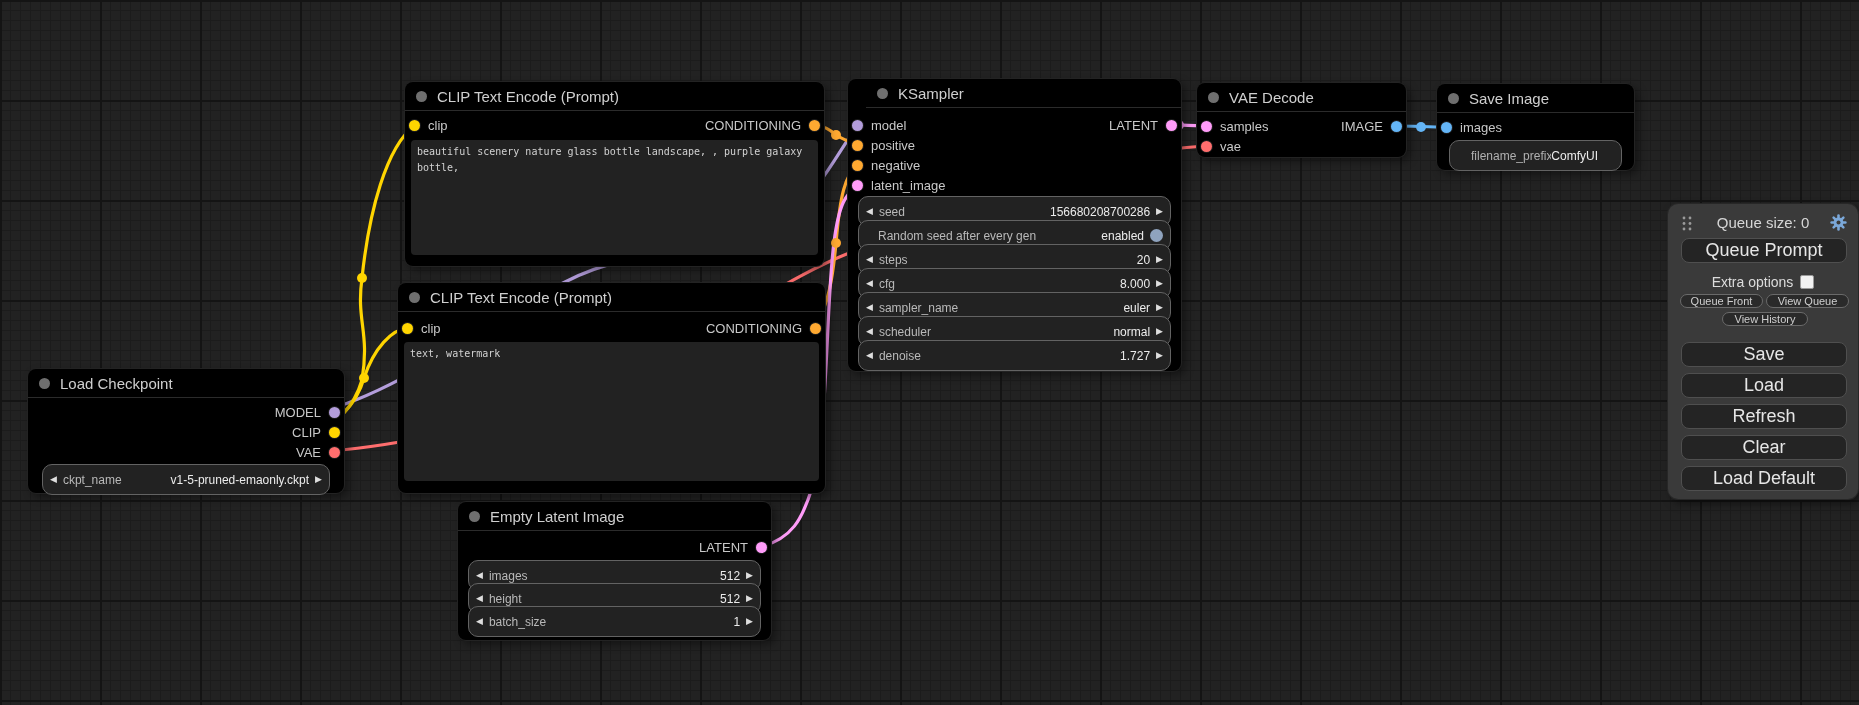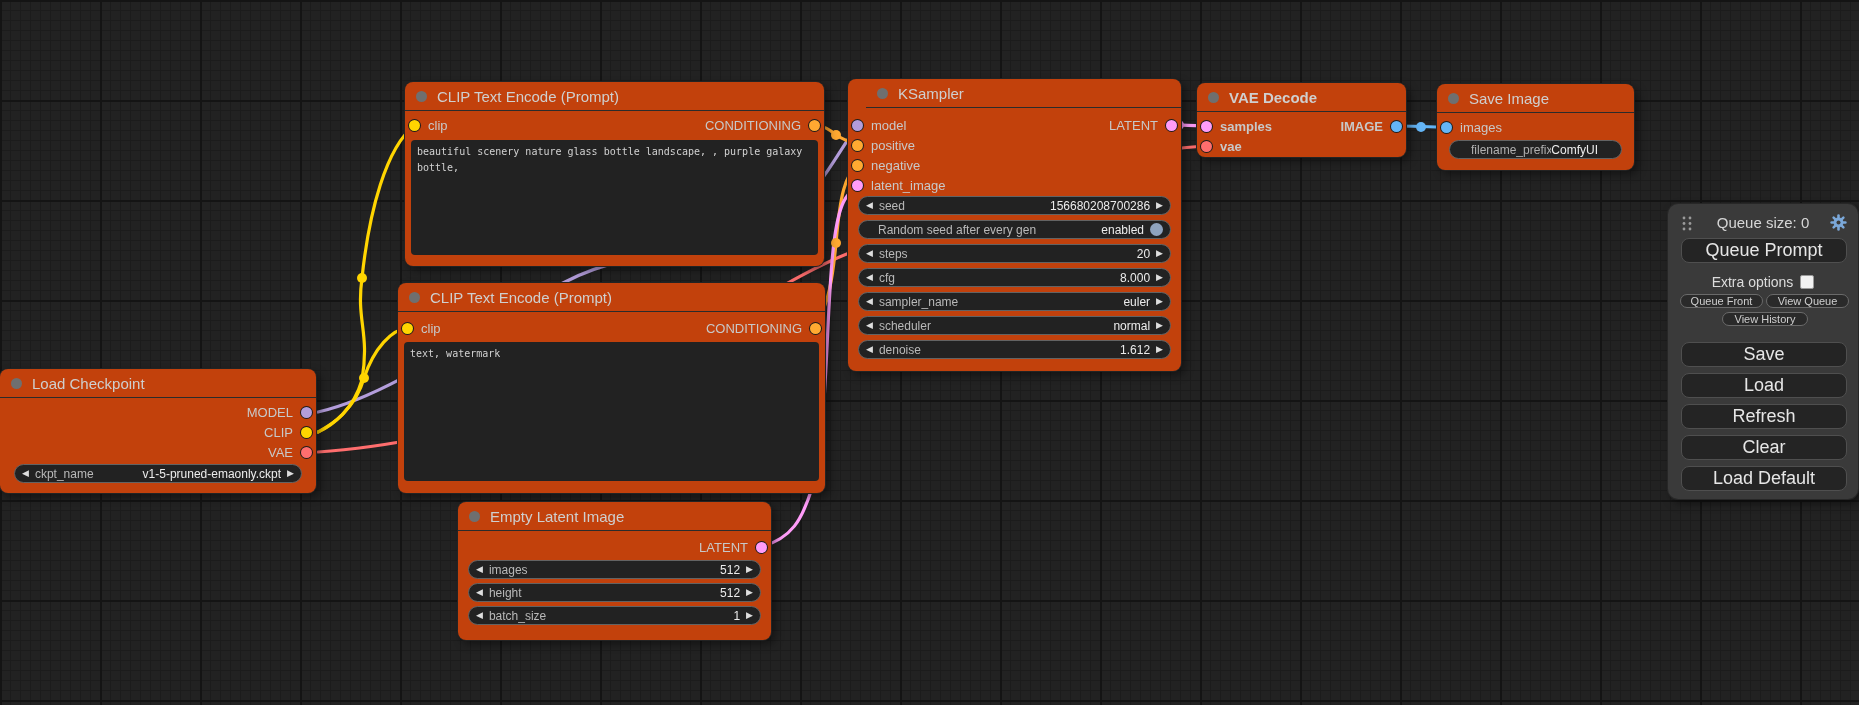"CLIP Text Encode (Prompt)" .node { background: #c2410c -> #000000 }
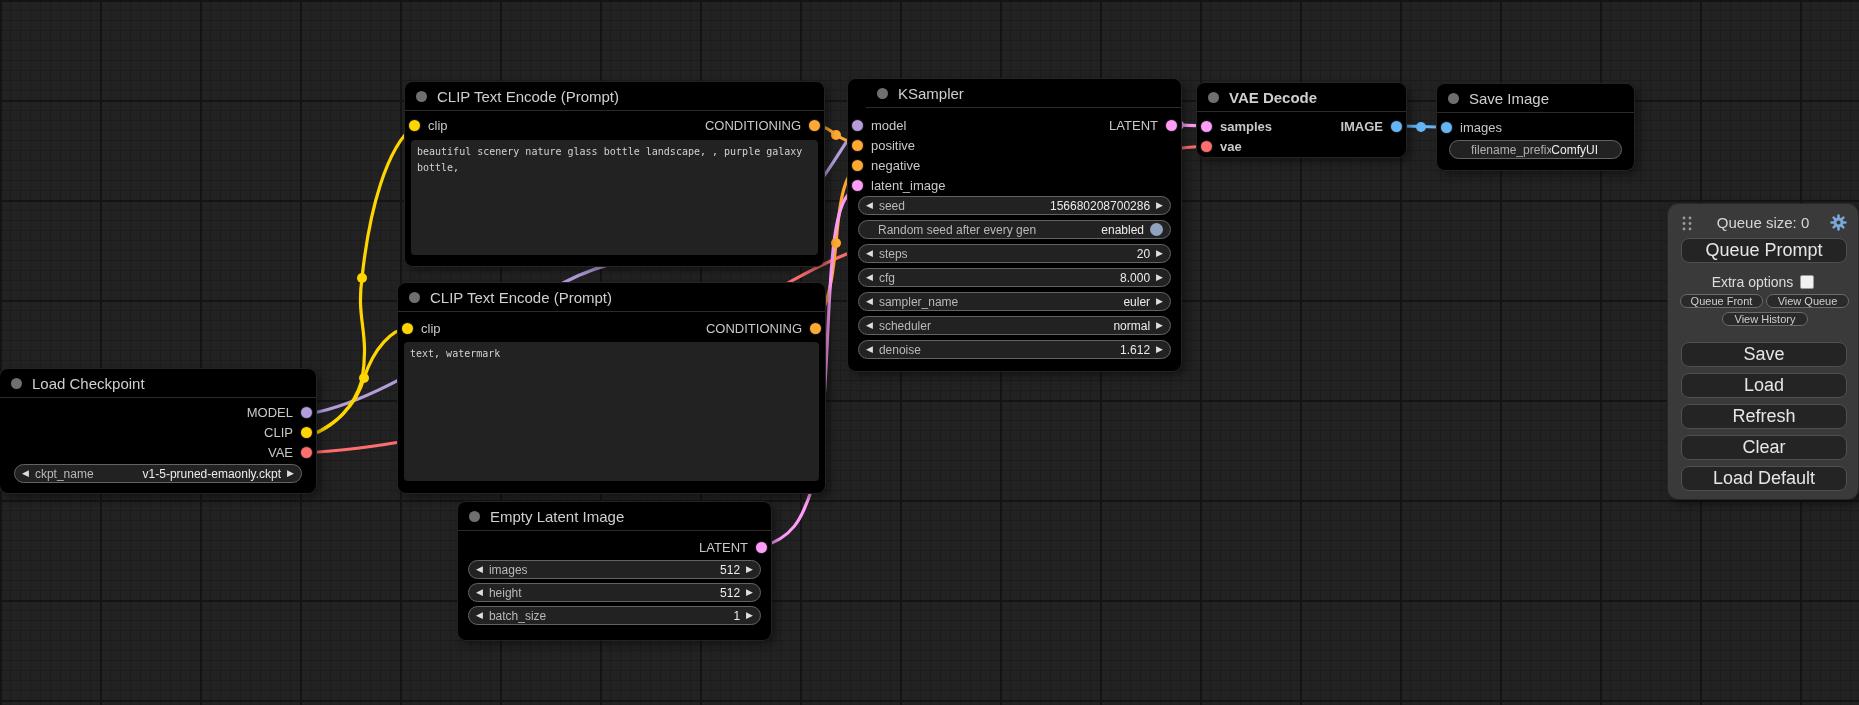"VAE Decode" div.node { font-weight: bold -> none }
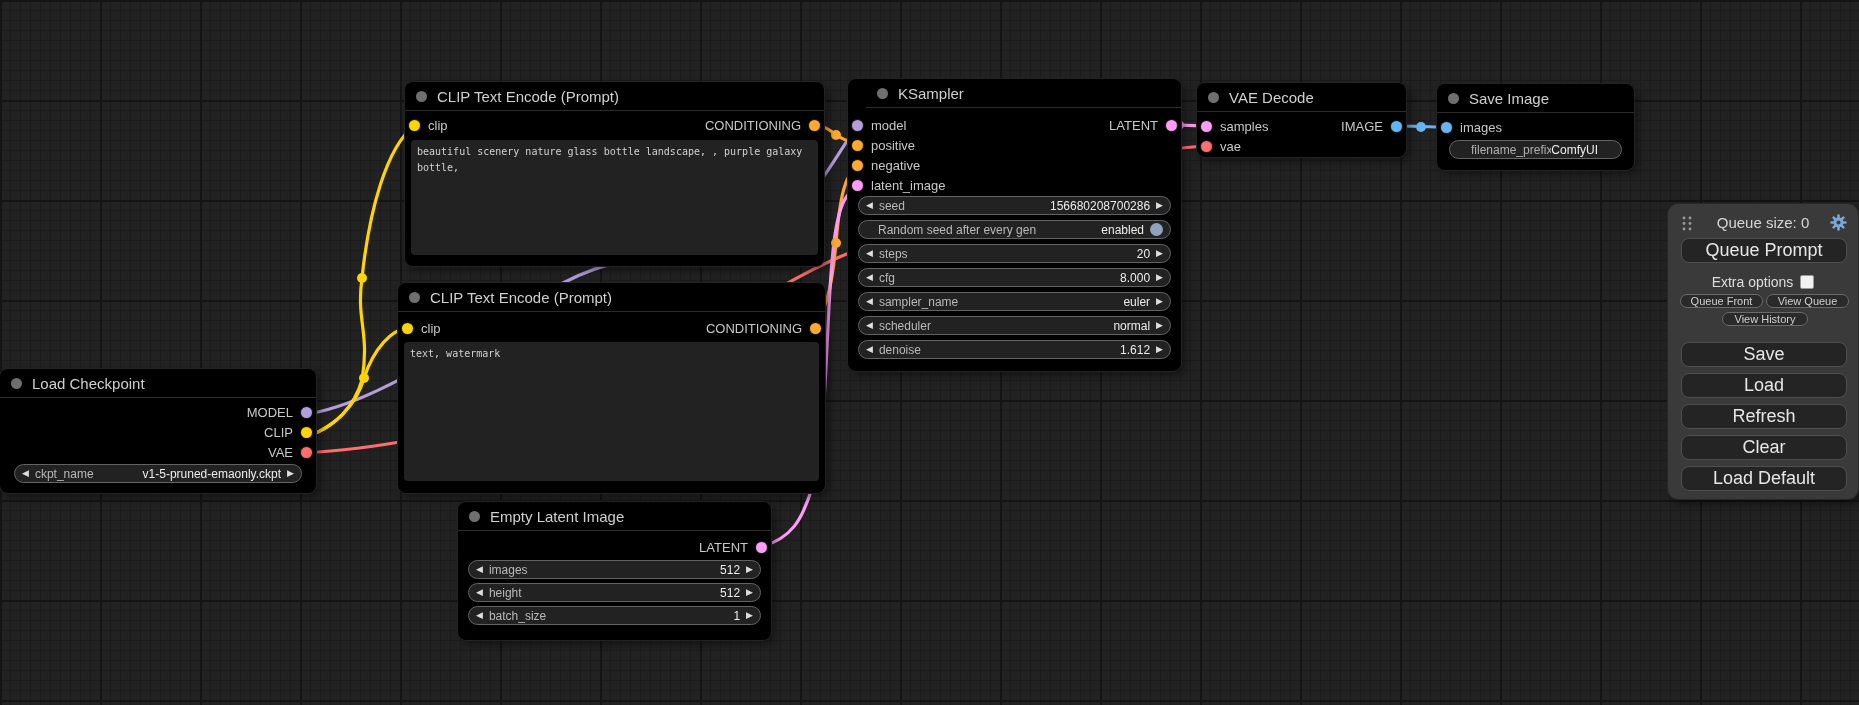"filename_prefix" .widget { height: 19px -> 31px }
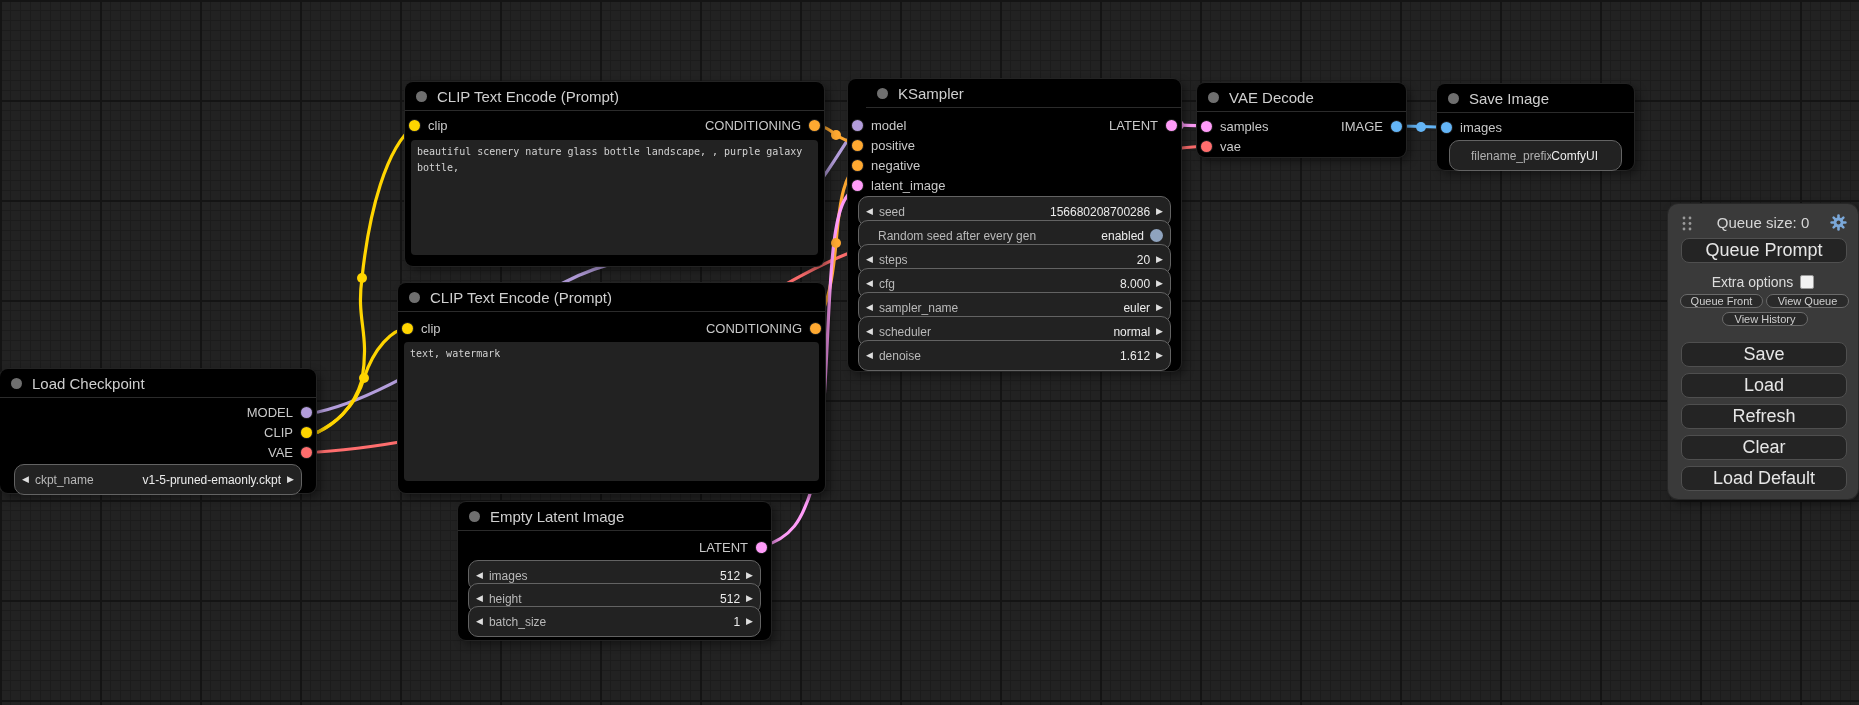"1.612" span.wval { text: 1.612 -> 1.727 }
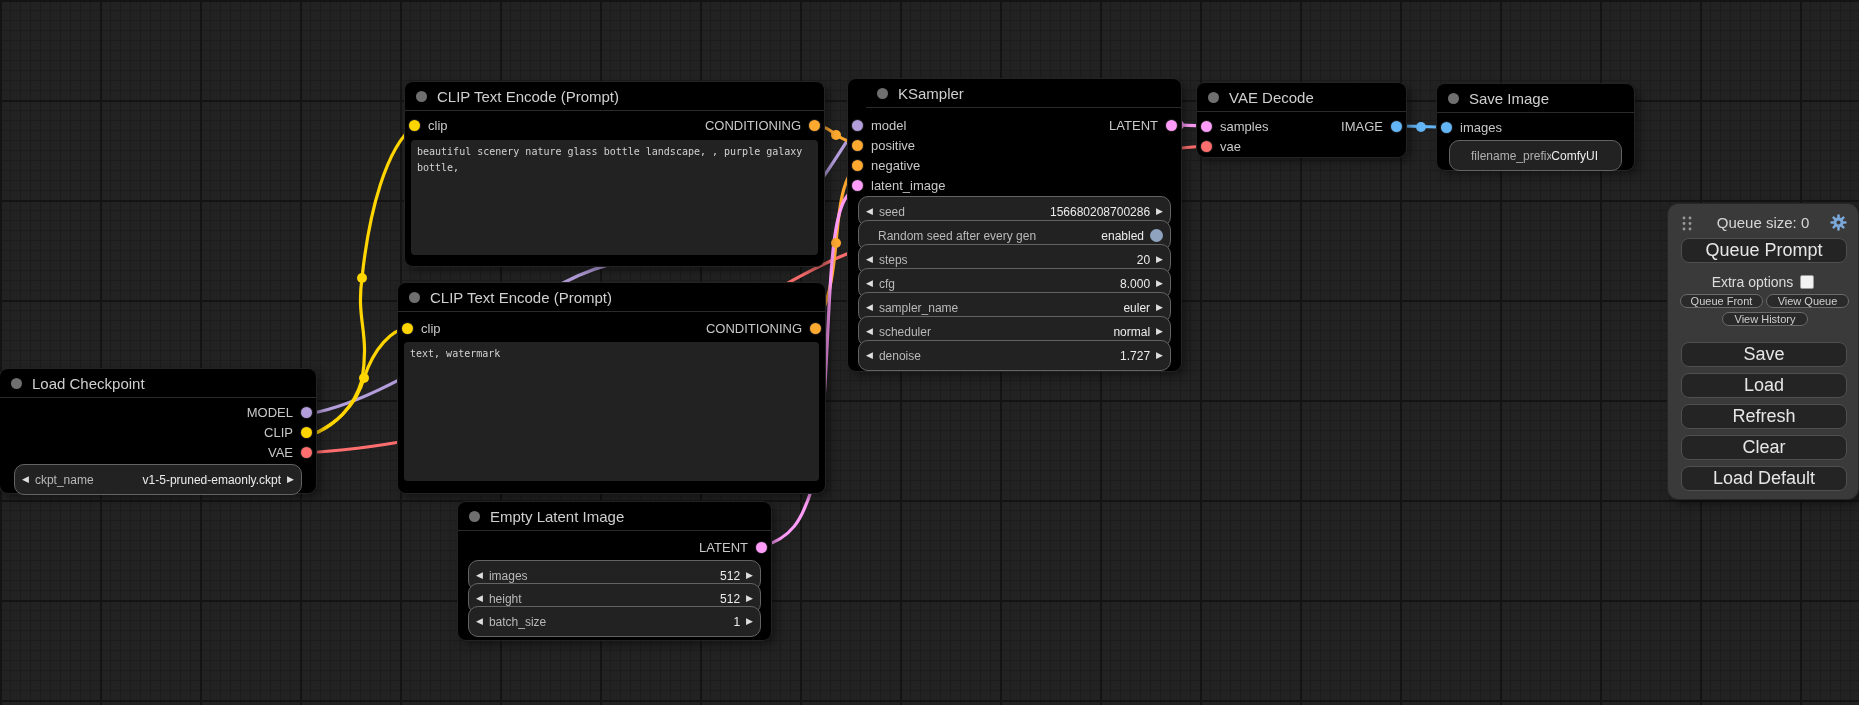"Load Checkpoint" div.node { left: 0 -> 28px }
